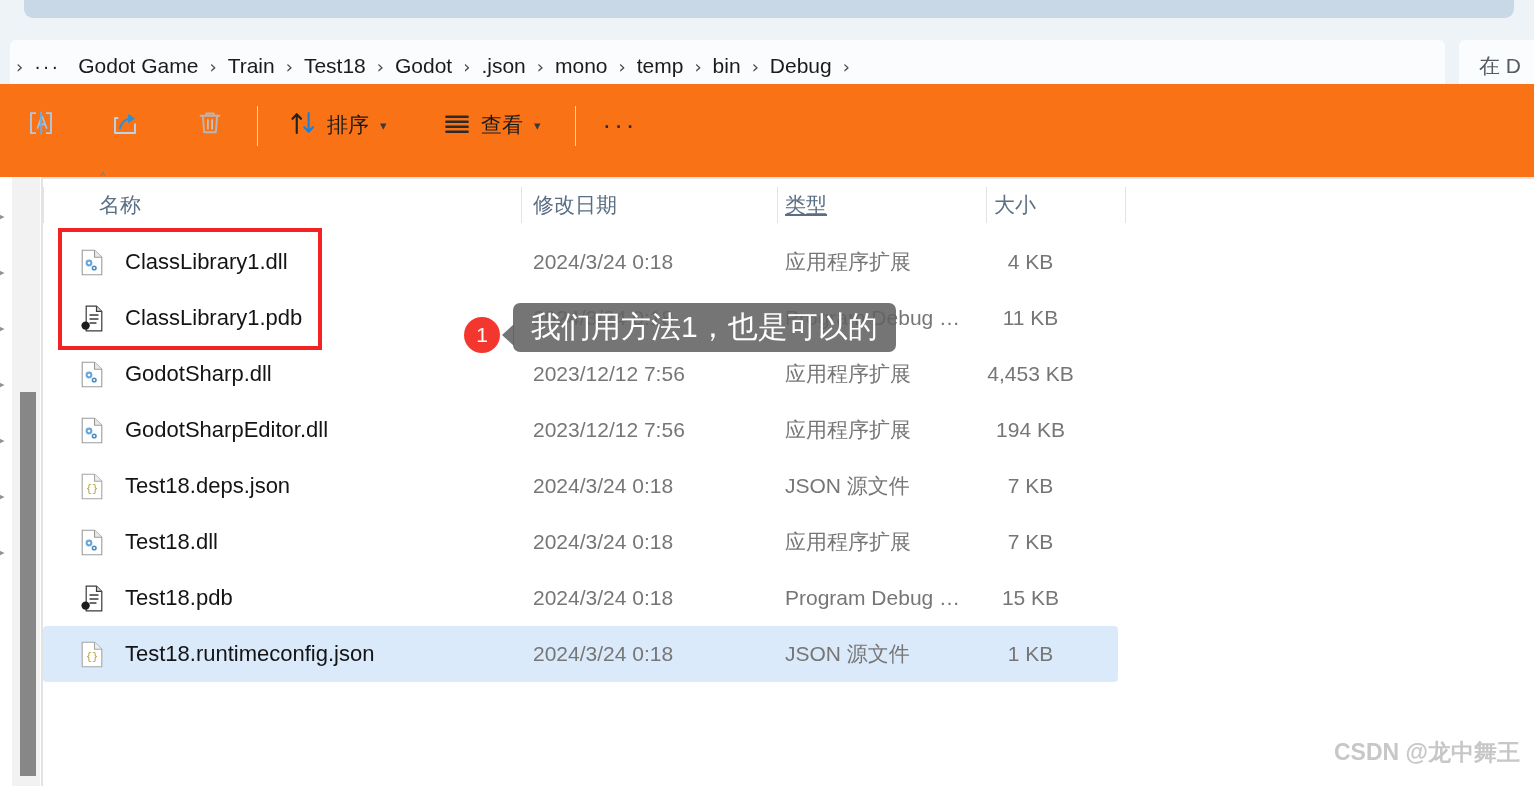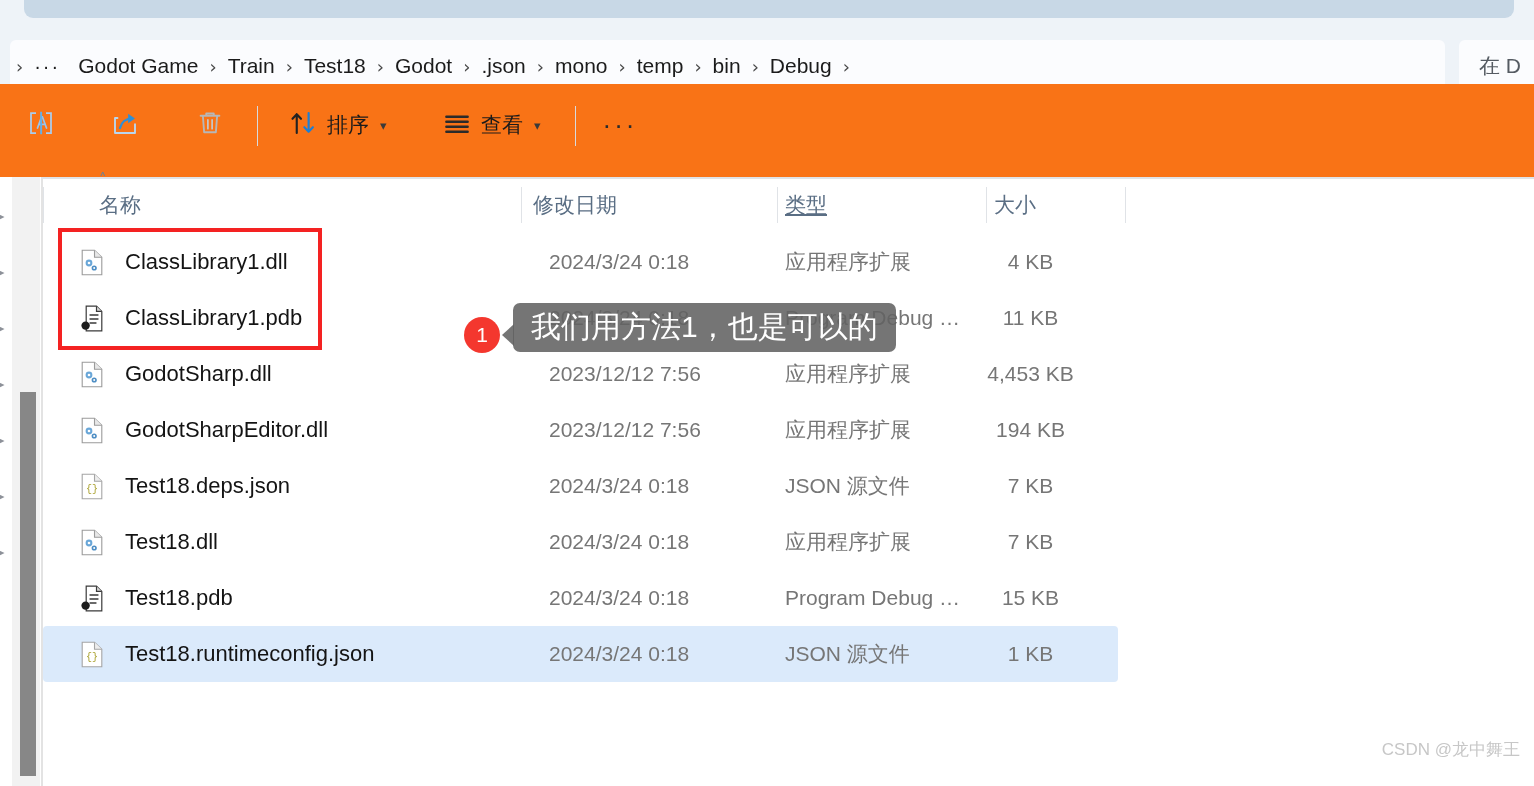"2024/3/24 0:18" .cell-date { margin-left: 16px -> none }
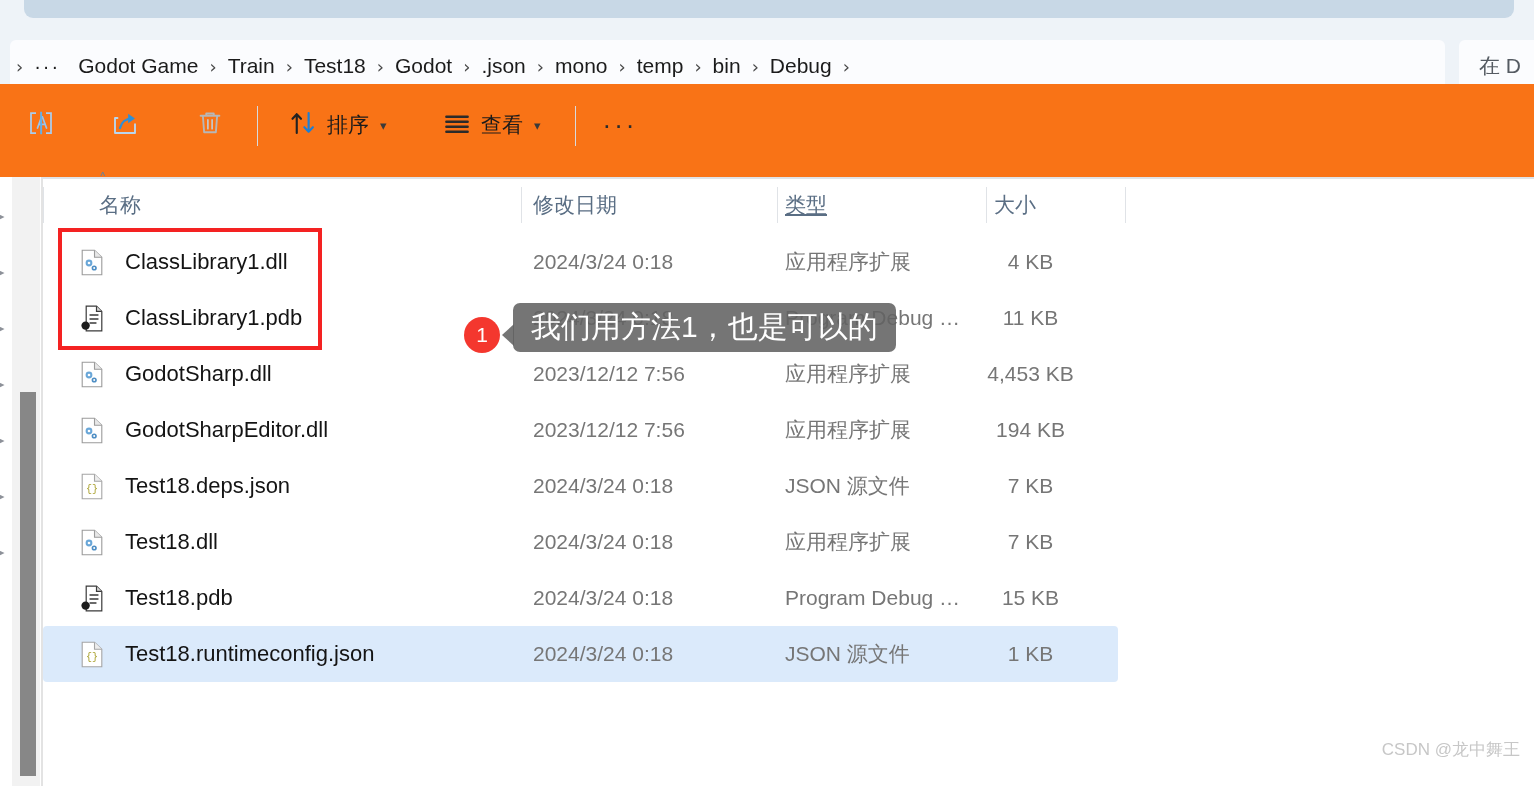"CSDN @龙中舞王" .watermark { bottom: 25px -> 18px; font-size: 17px -> 23px; font-weight: none -> bold }
